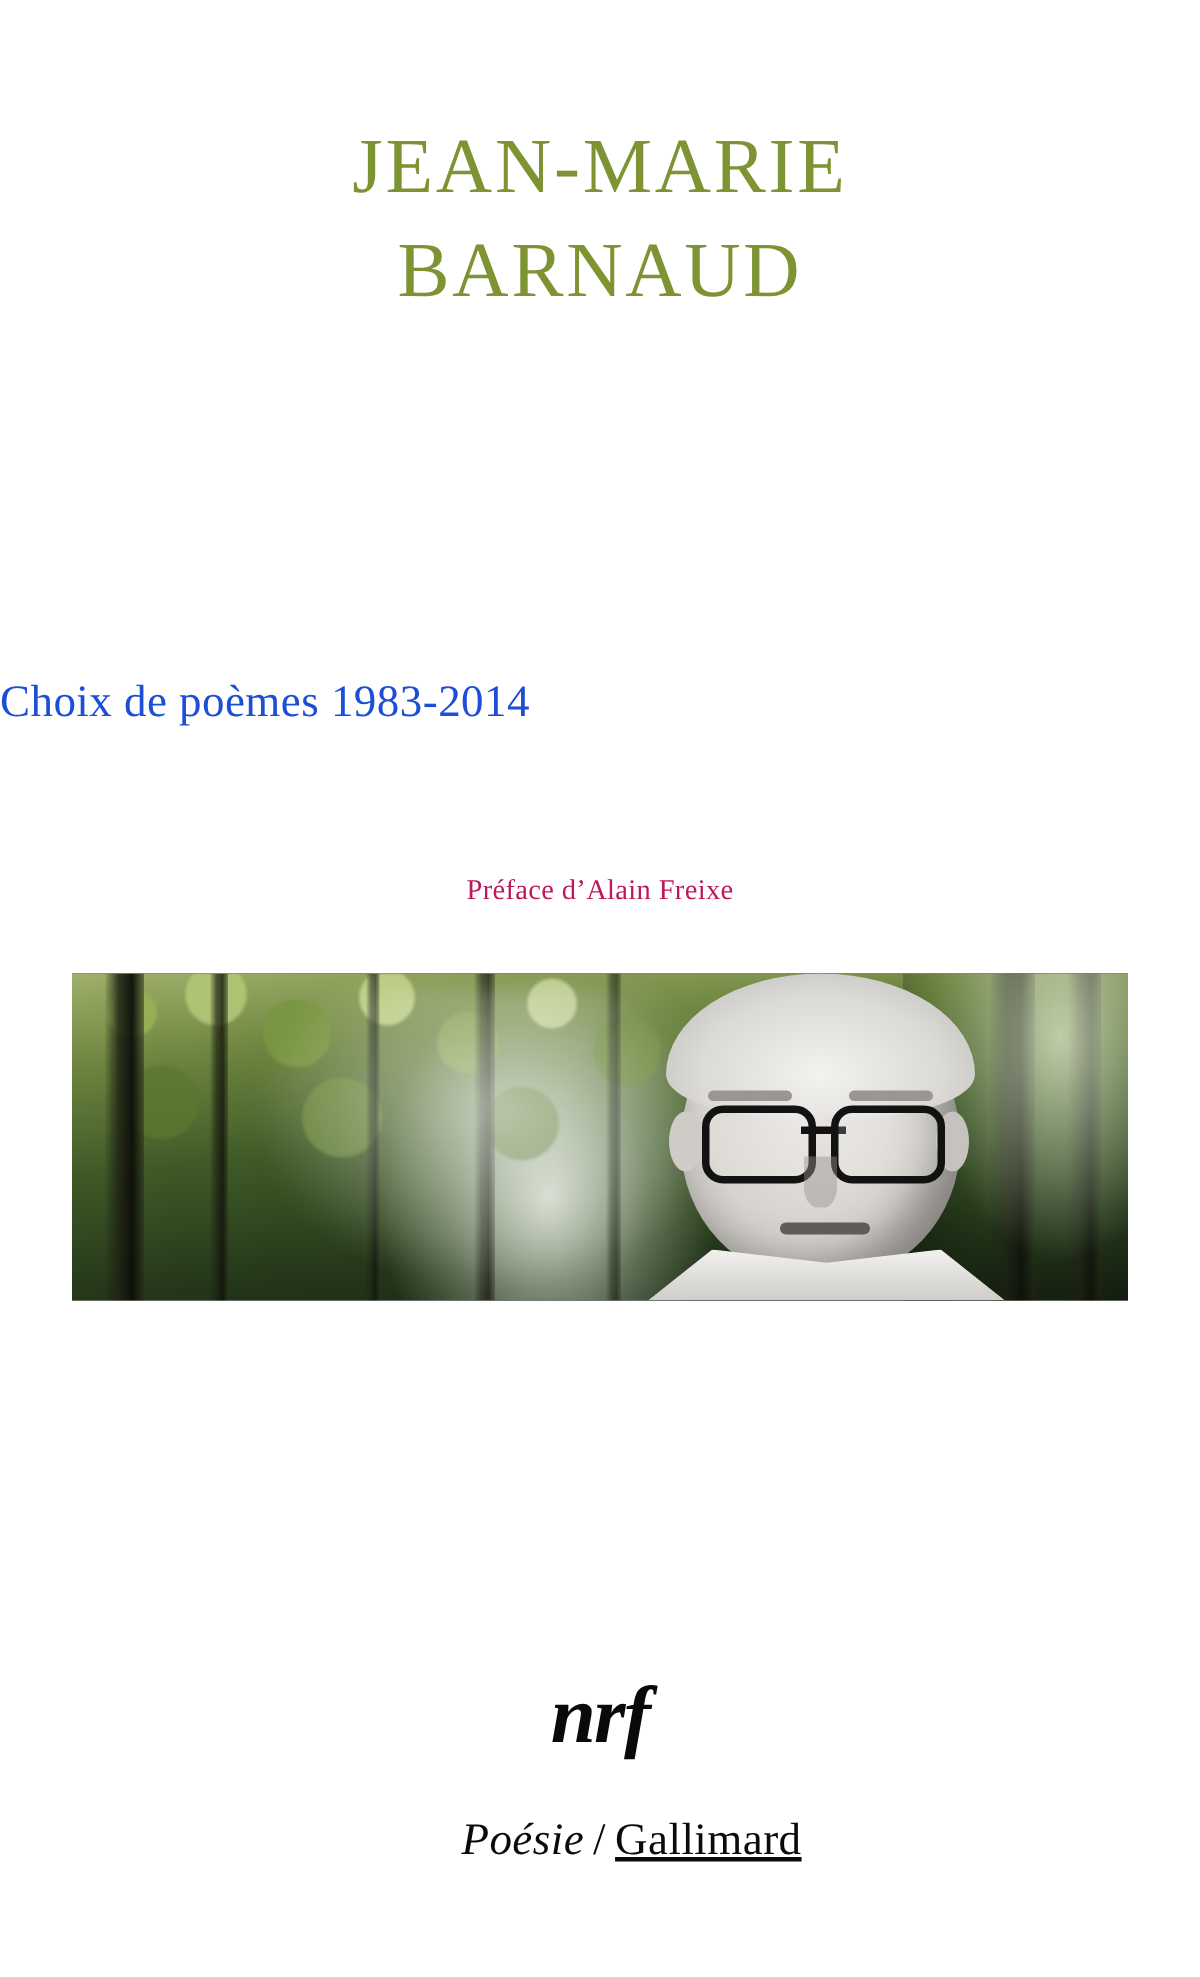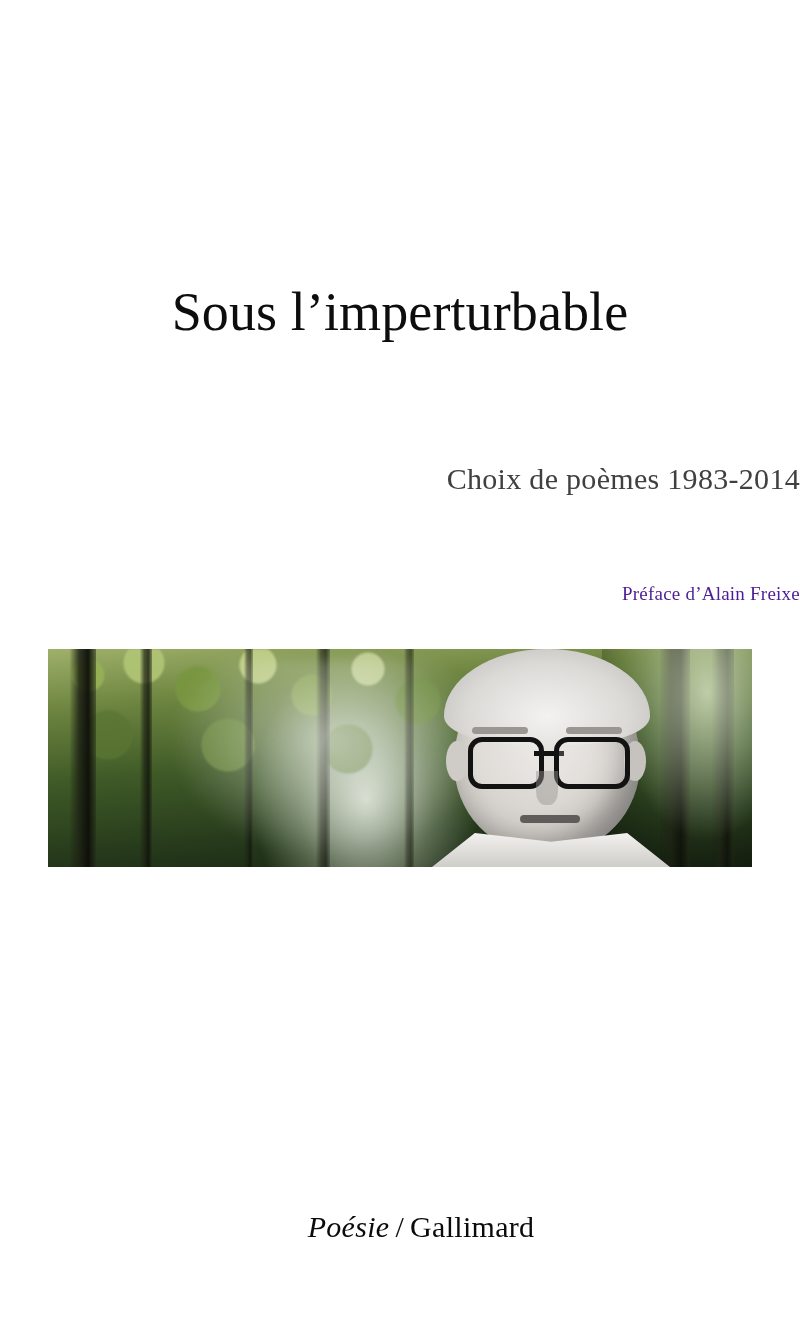"JEAN-MARIE" div.author { html: none -> <div> <span>JEAN-MARIE</span> <span>BARNAUD</span> </div> }
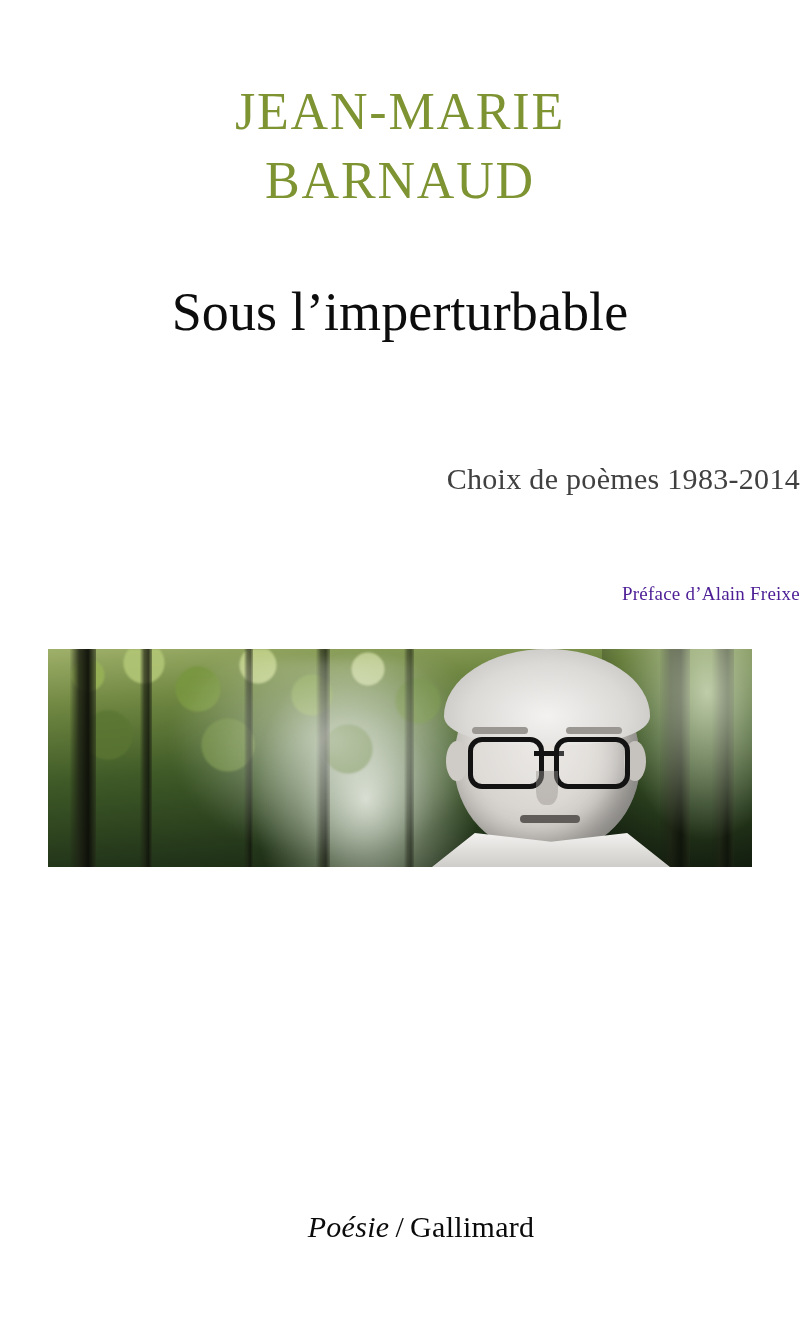"Sous l’imperturbable" span.title-line { html: <span>Sous l’imperturbable</span> -> none }
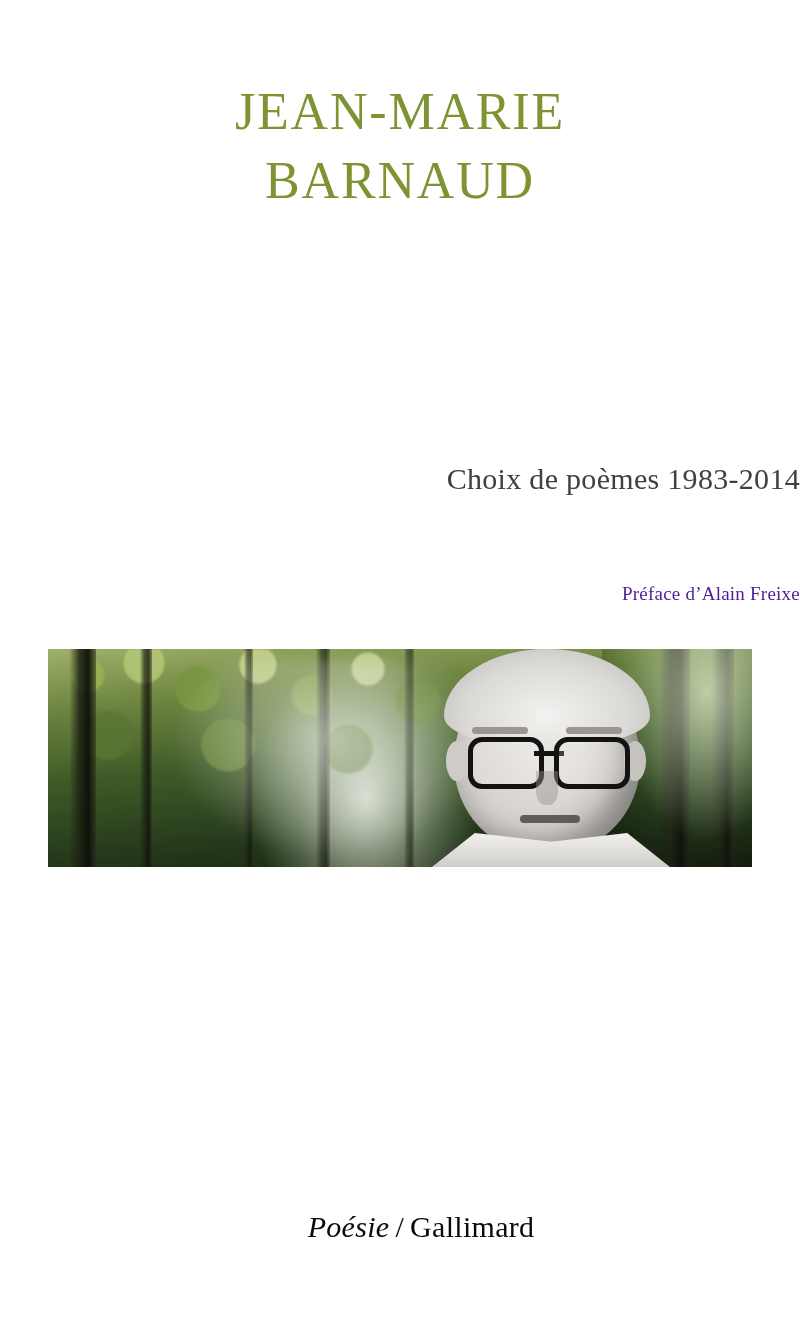"Choix de poèmes 1983-2014" .subtitle { color: #404040 -> #1d4ed8; text-align: right -> left; top: 462px -> 451px }
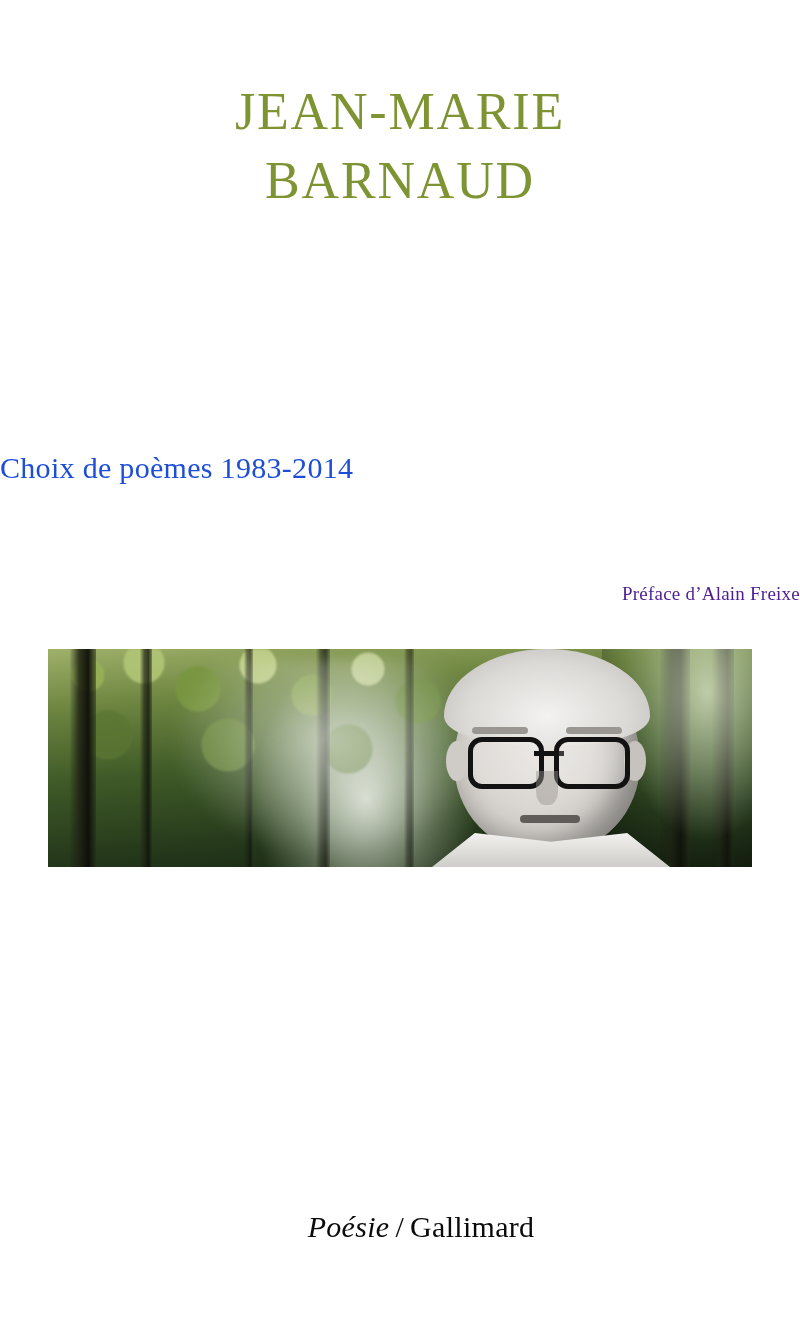"Préface d’Alain Freixe" .preface { color: #4c1d95 -> #be185d; text-align: right -> center }
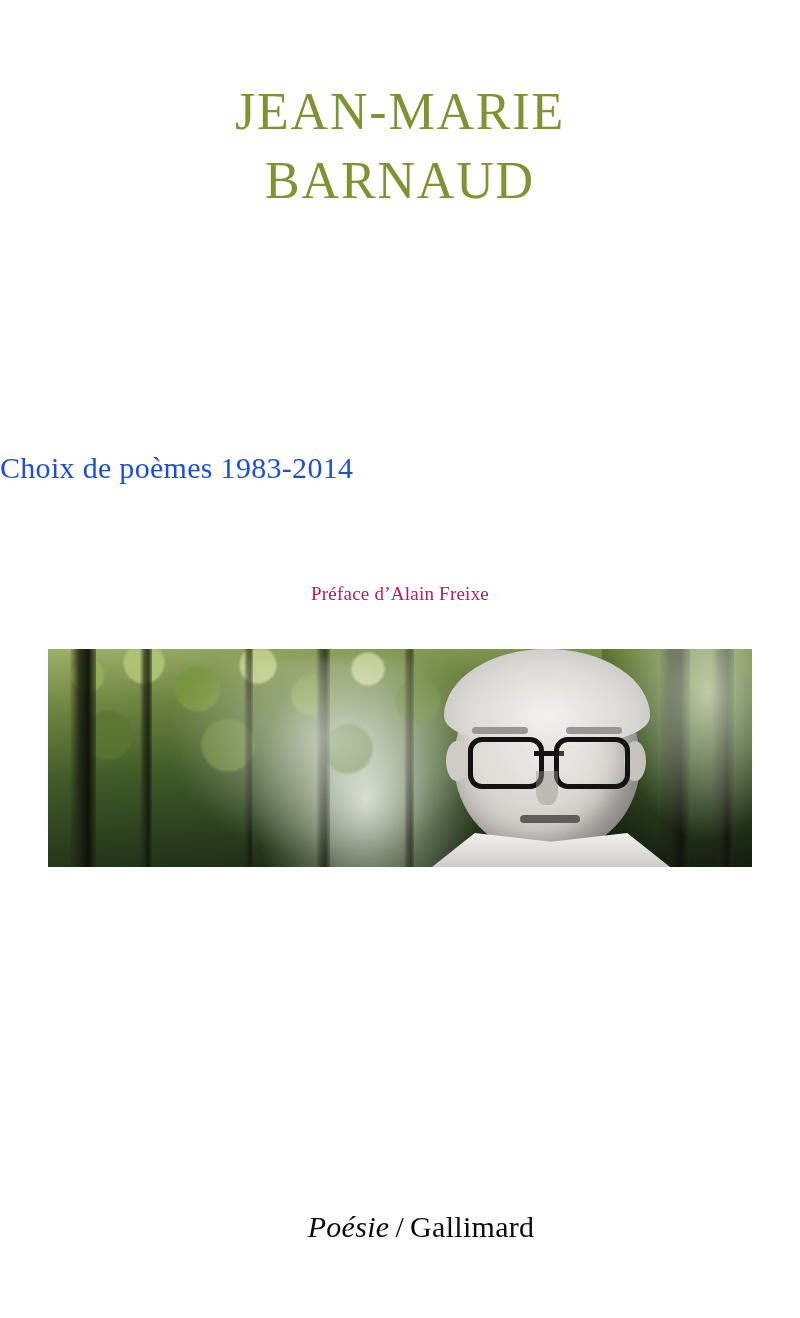"nrf" div.nrf { html: none -> <div>nrf</div> }
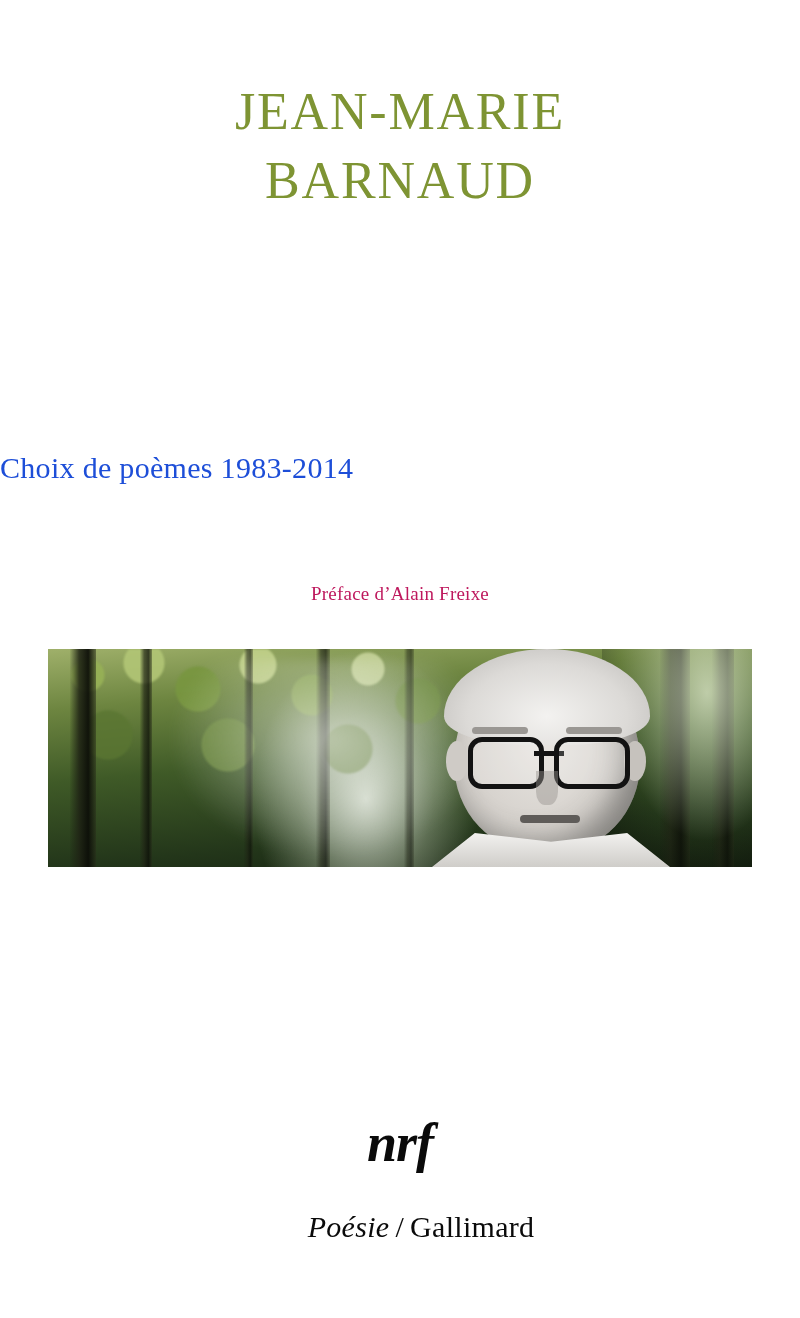"Gallimard" .publisher .gallimard { text-decoration: none -> underline }
